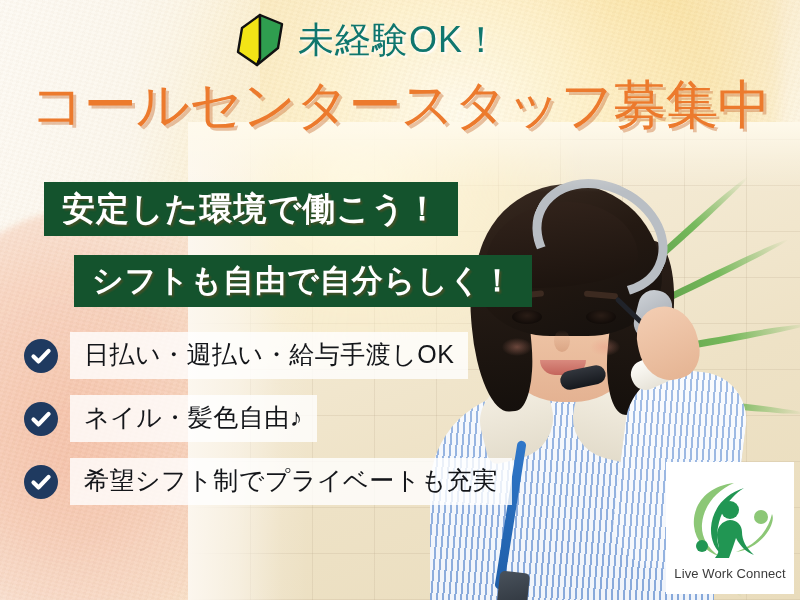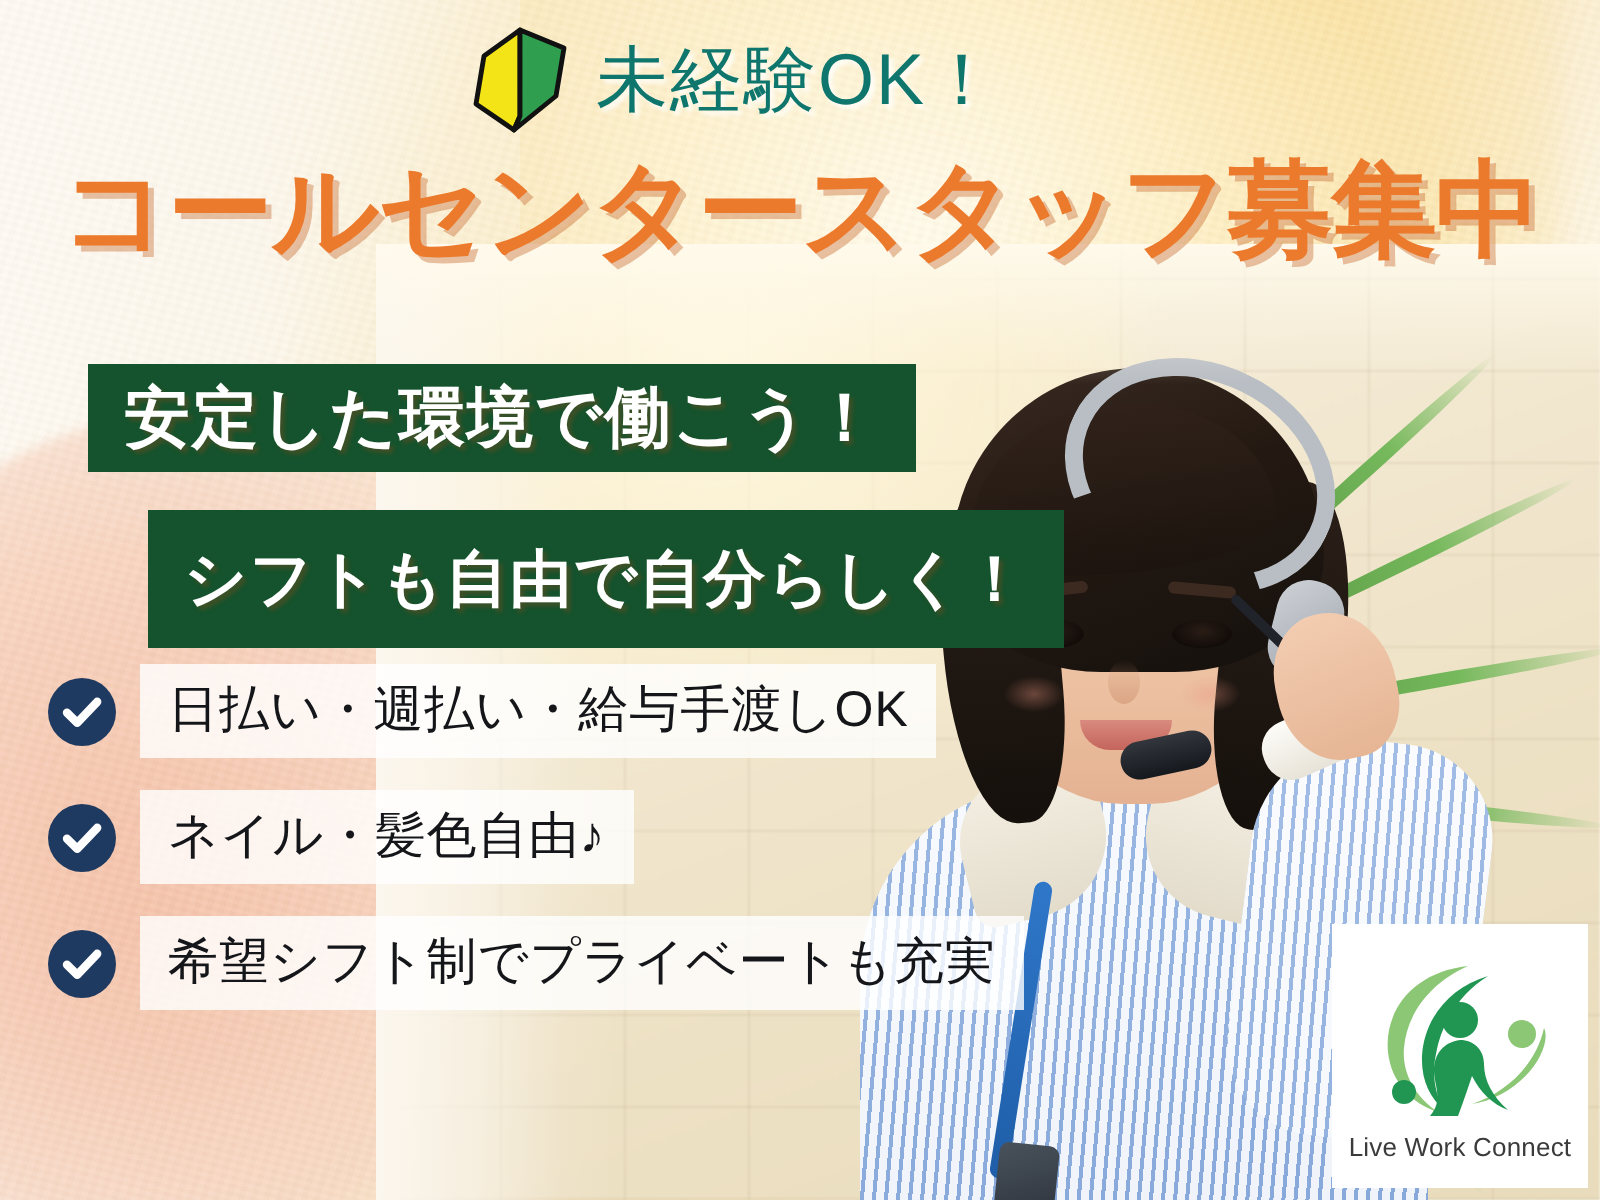"コールセンタースタッフ募集中" .headline { font-weight: bold -> normal }
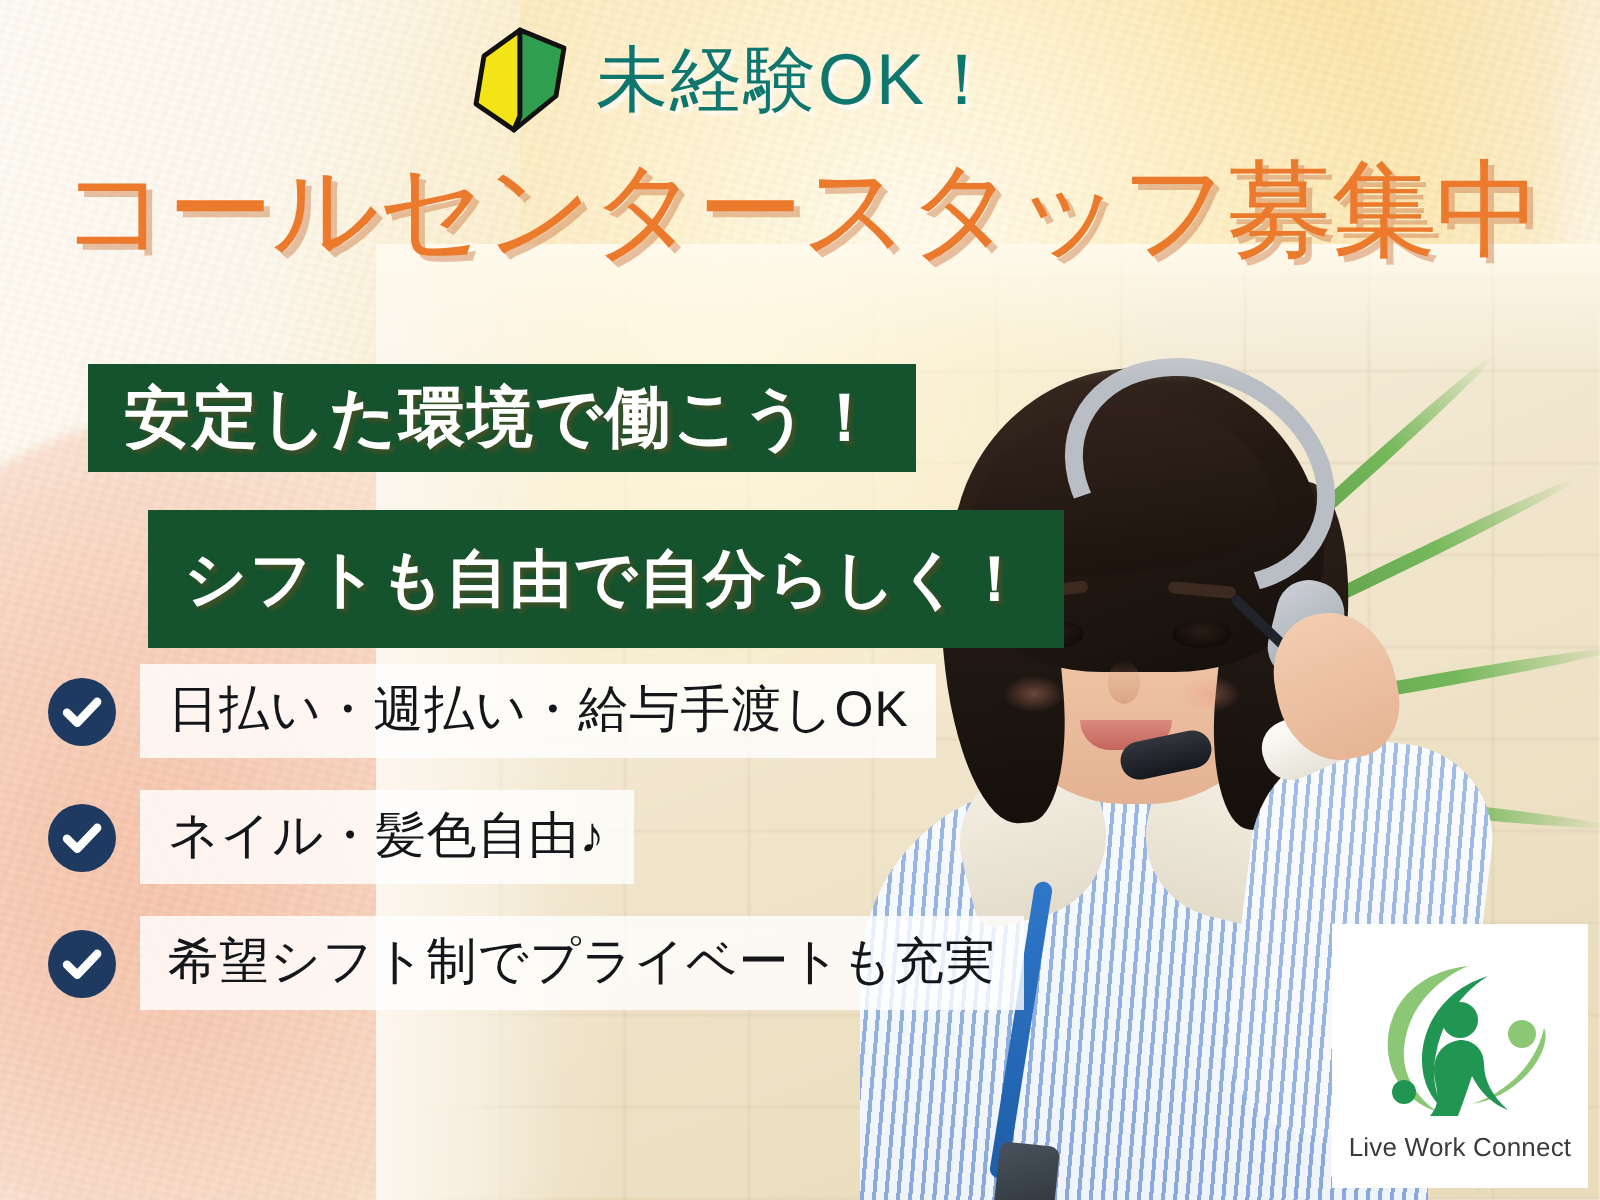"シフトも自由で自分らしく！" .band-2 { height: 69px -> 52px }
